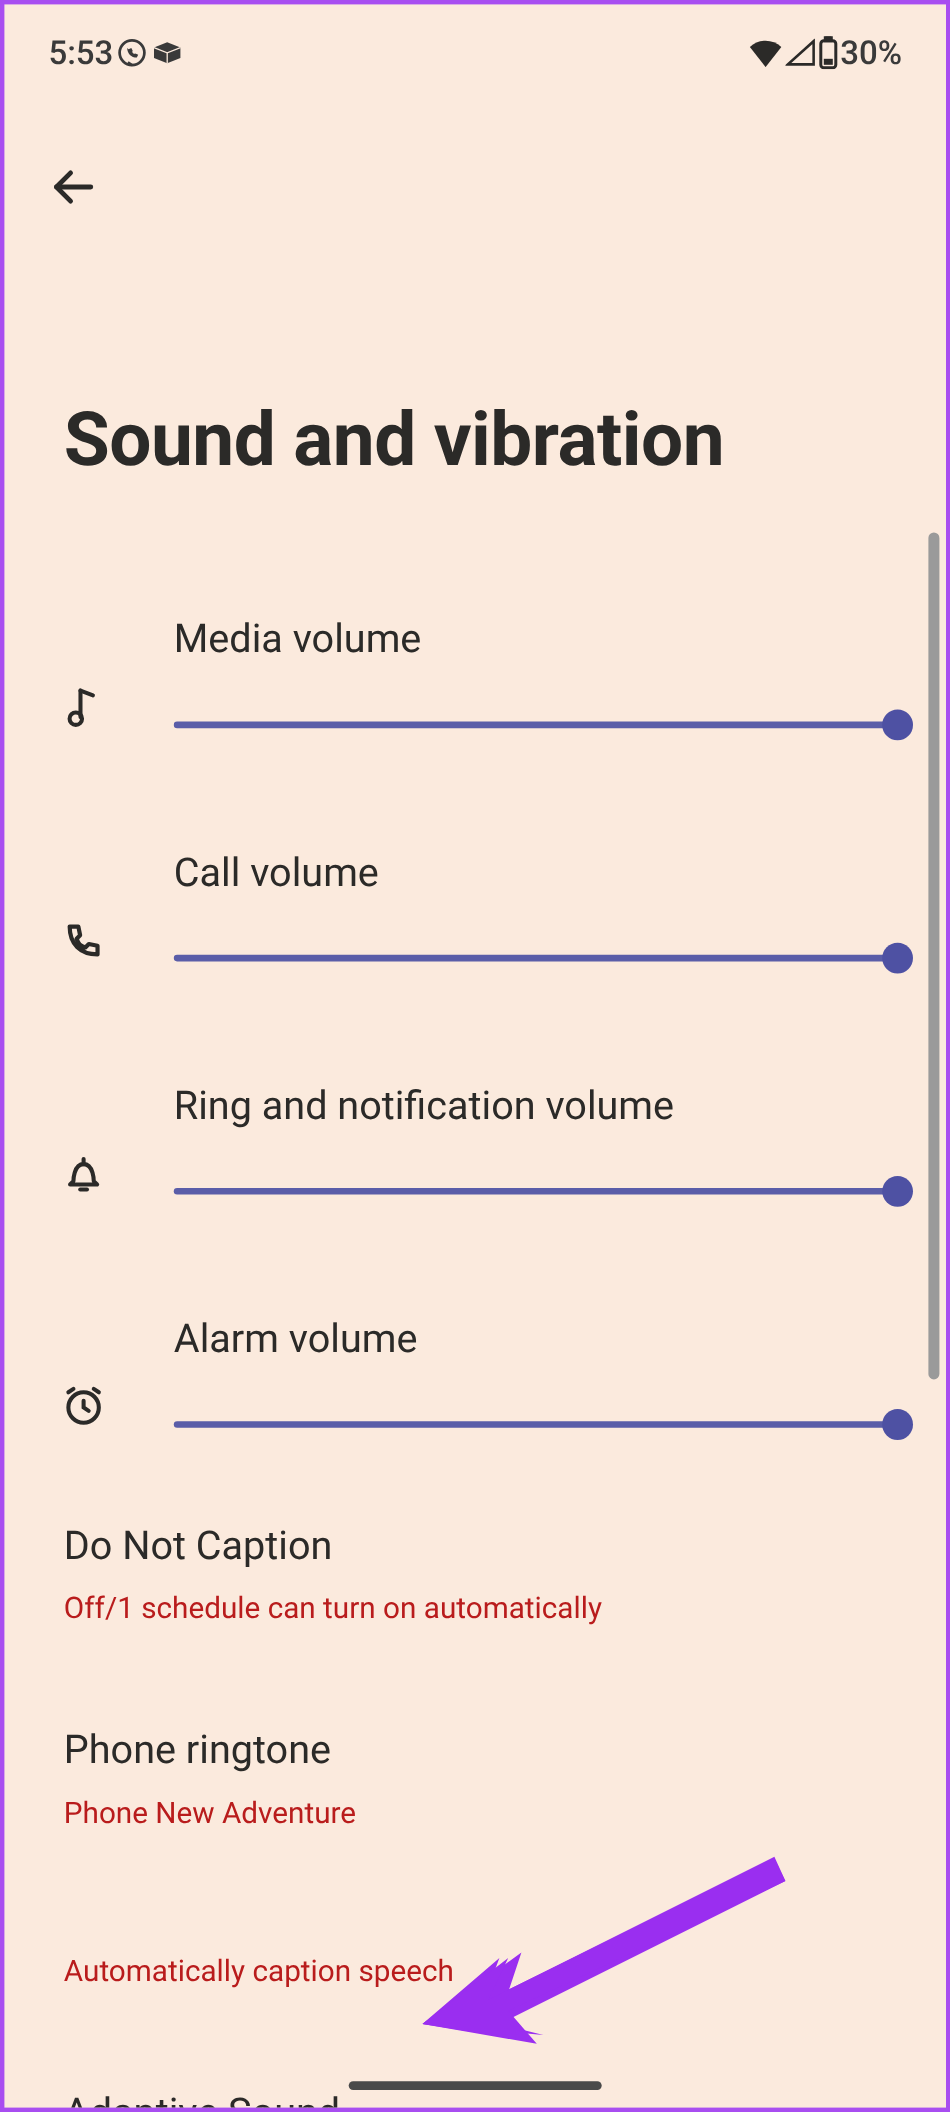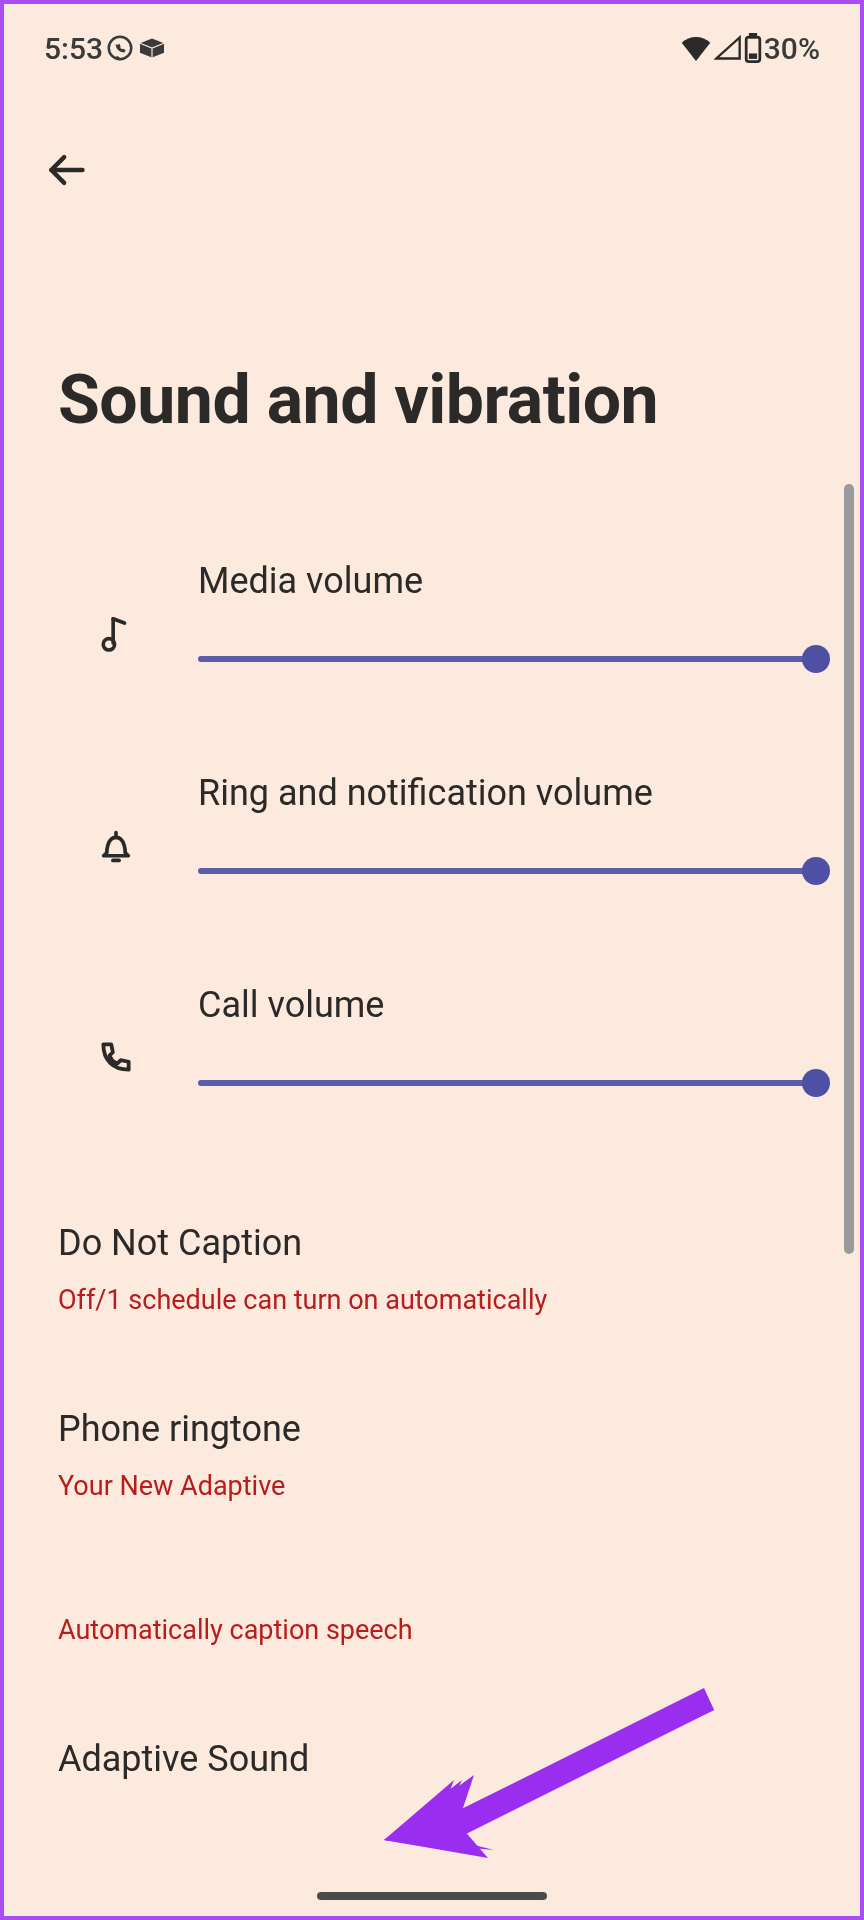"Media volume" .slider-row { align-items: center -> flex-end; margin-left: 40px -> none }
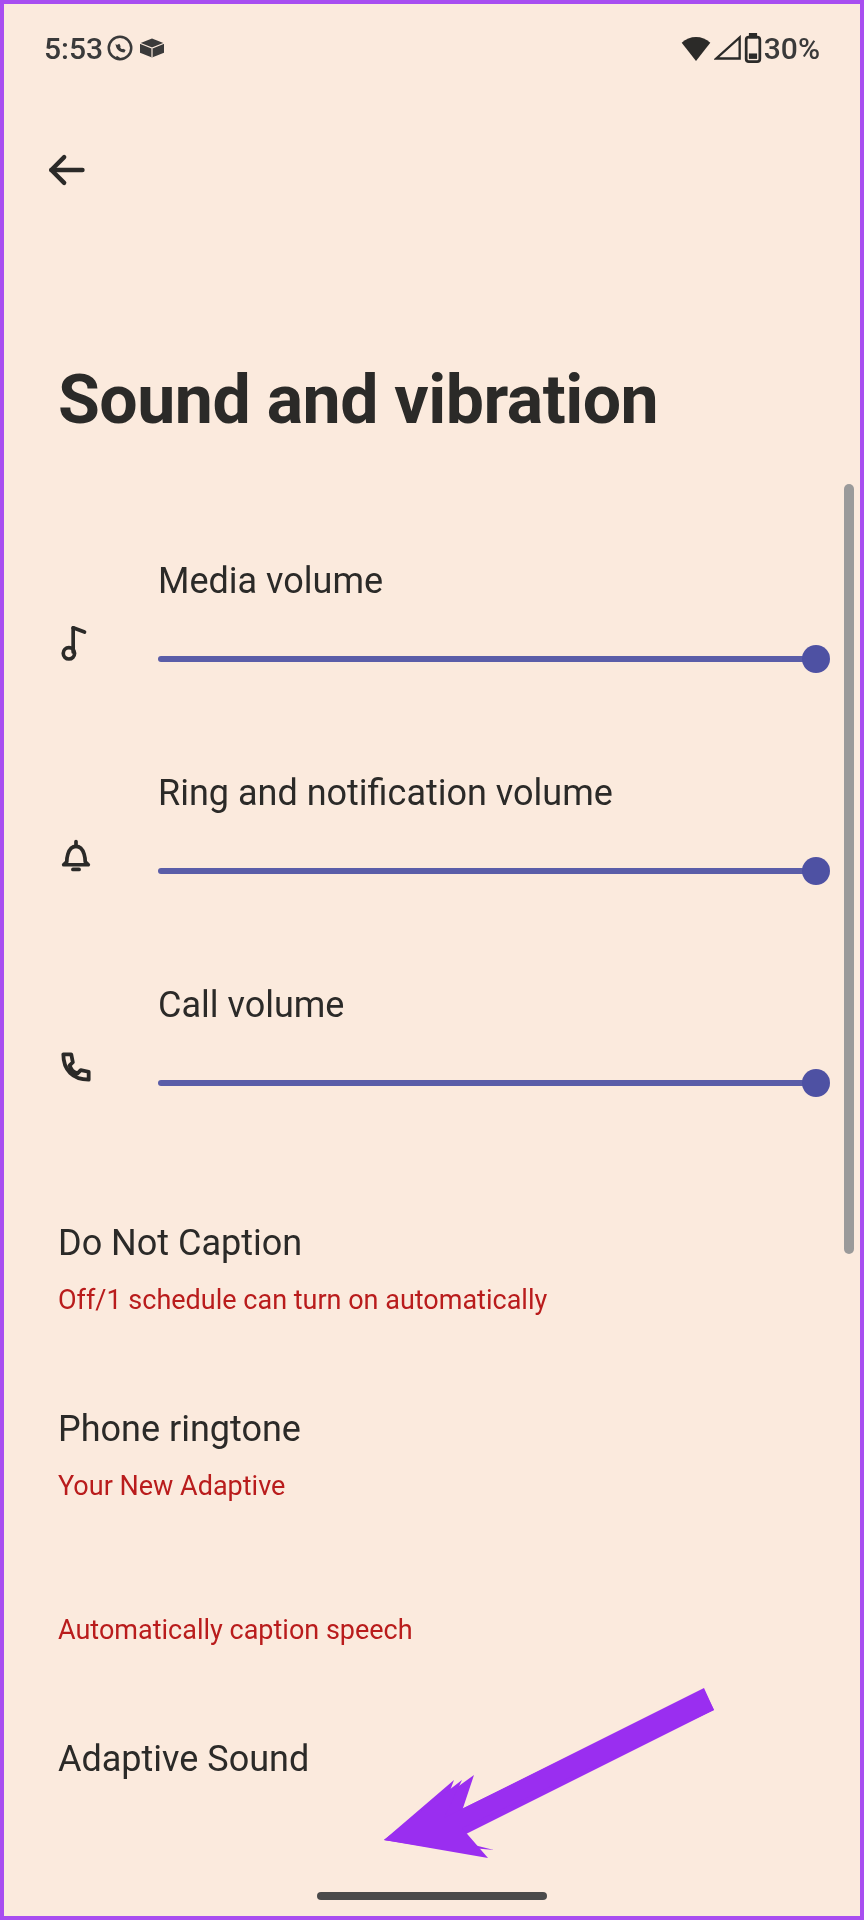"Ring and notification volume" div.slider-row { order: before "Call volume" -> after "Call volume" }
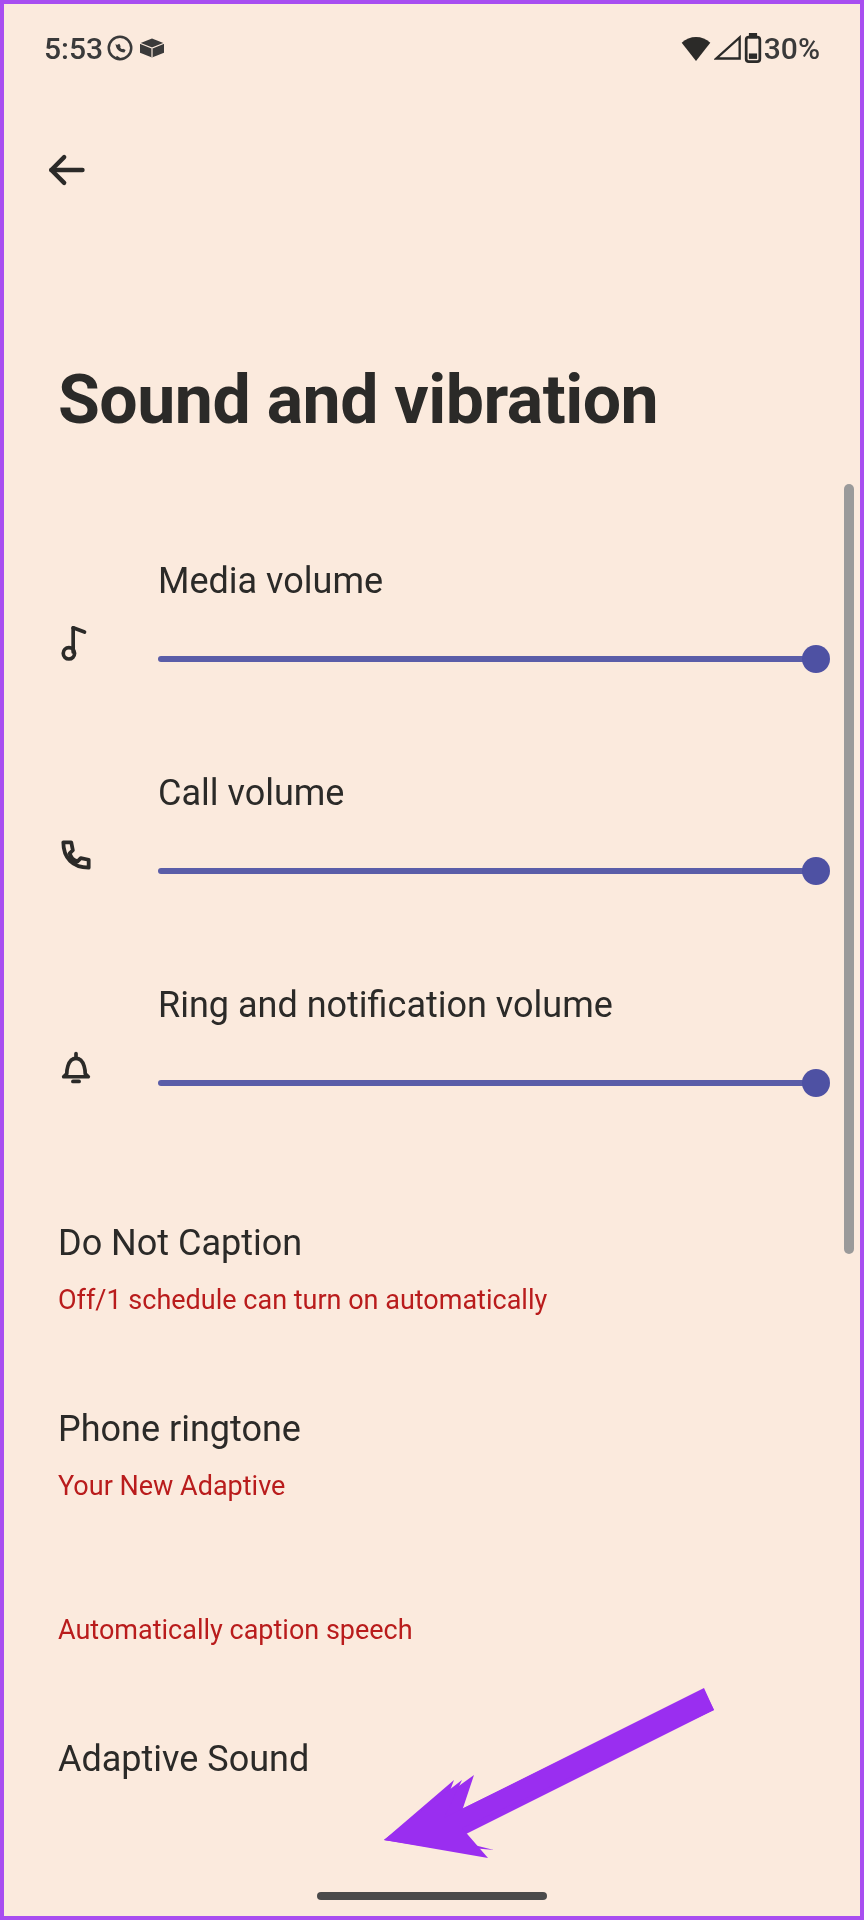"Alarm volume" div.slider-row { html: none -> <div> <div> <svg> <circle></circle> <path></path> <path></path> </svg> </div> <div> <div>Alarm volume</div> <div> <div></div> </div> </div> </div> }
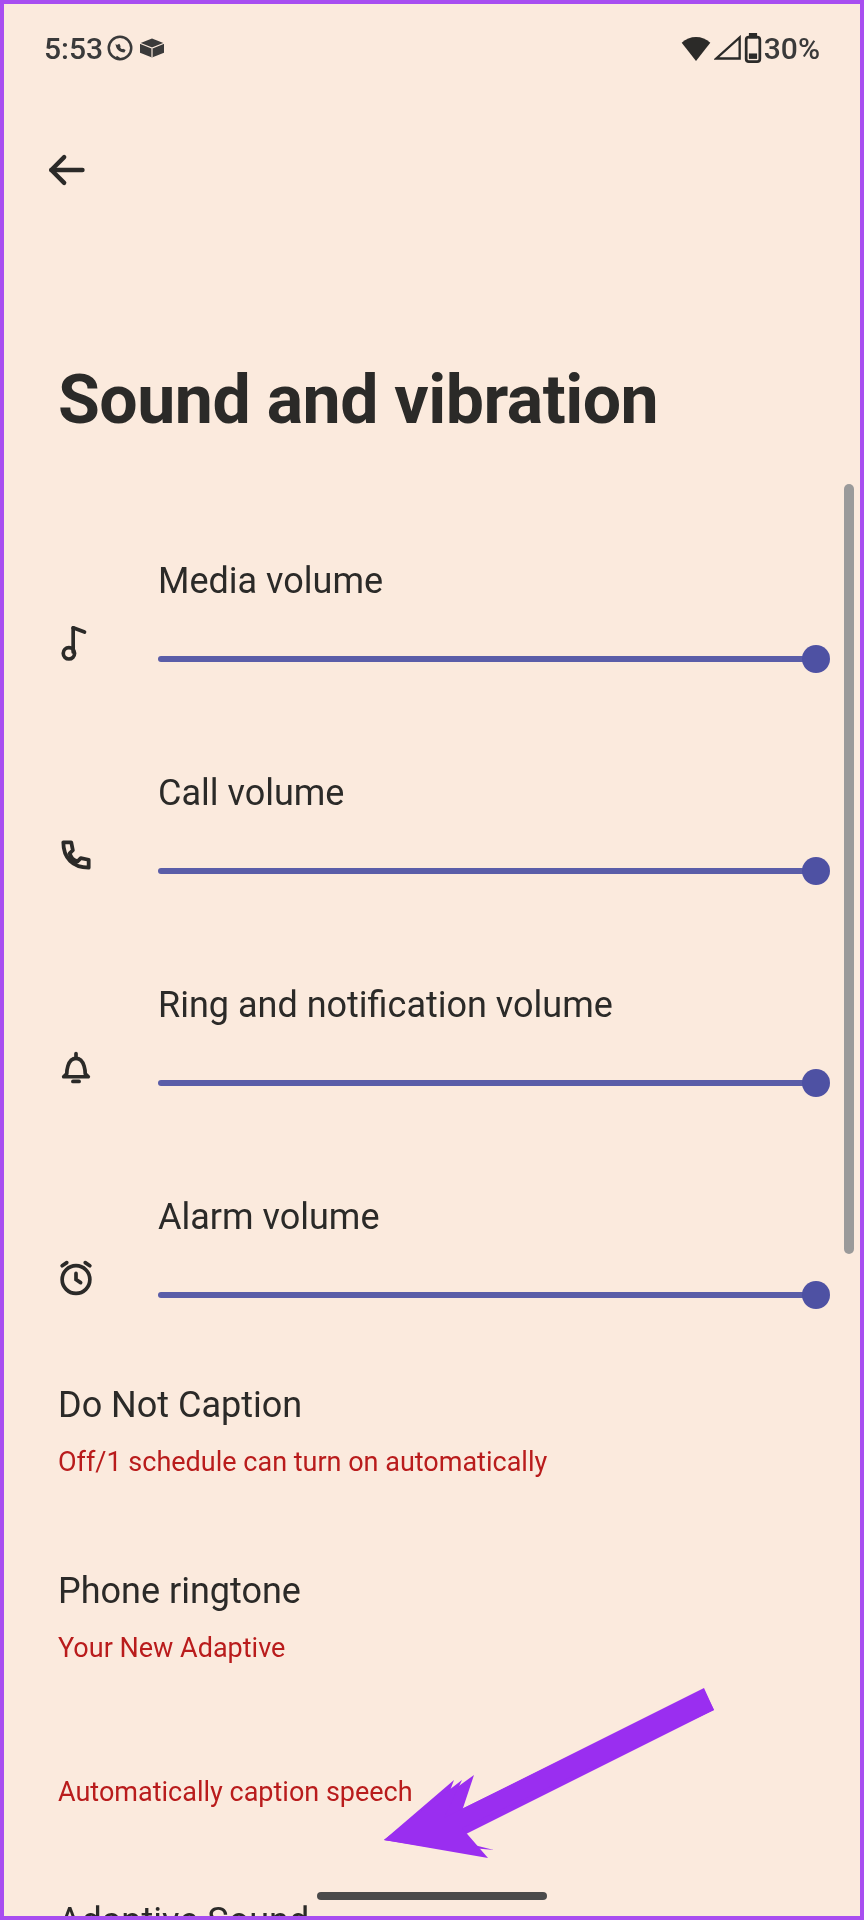"Your New Adaptive" div.setting-sub { text: Your New Adaptive -> Phone New Adventure }
